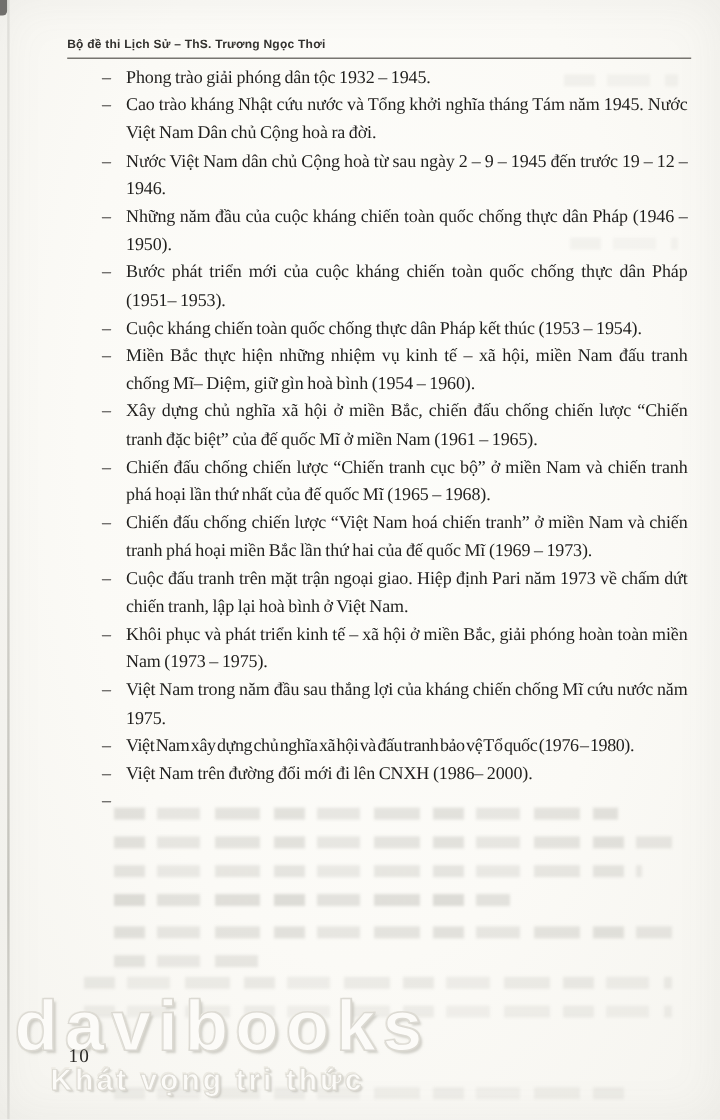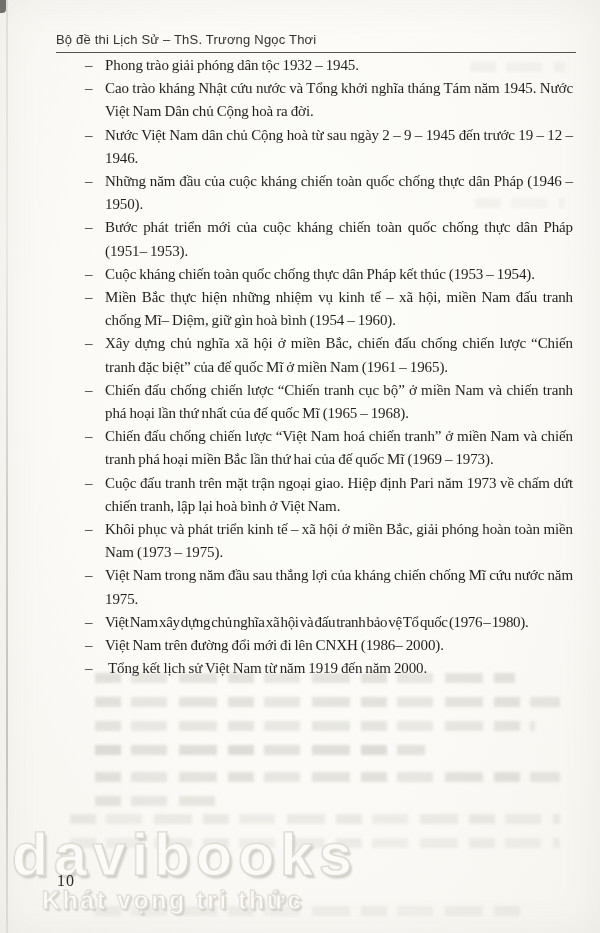"Bộ đề thi Lịch Sử" .header { font-size: 13px -> 10px; font-weight: none -> bold }
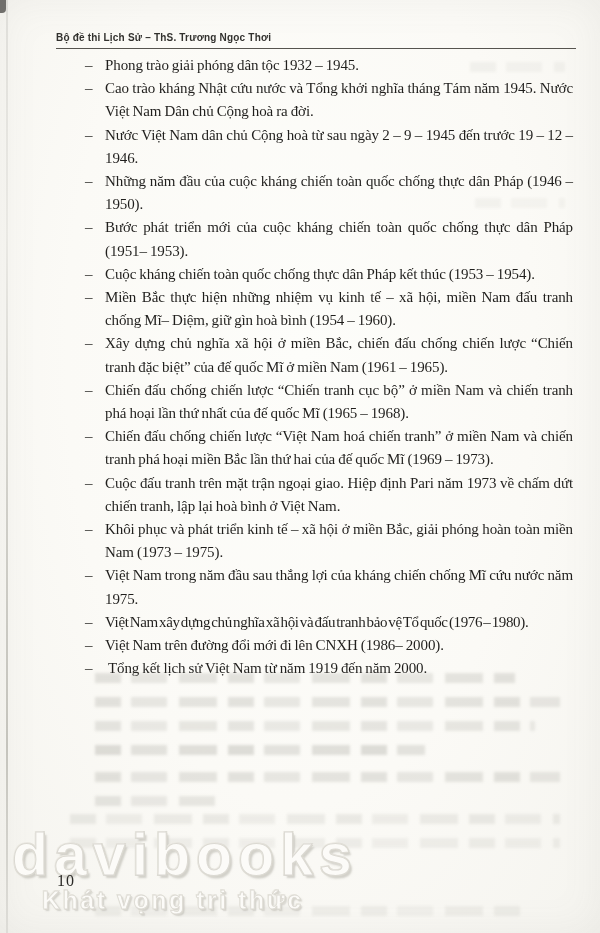"Tổng kết lịch sử Việt" span.item-text { html: <span>Tổng kết lịch sử Việt Nam từ năm 1919 đến năm 2000.</span> -> none }
